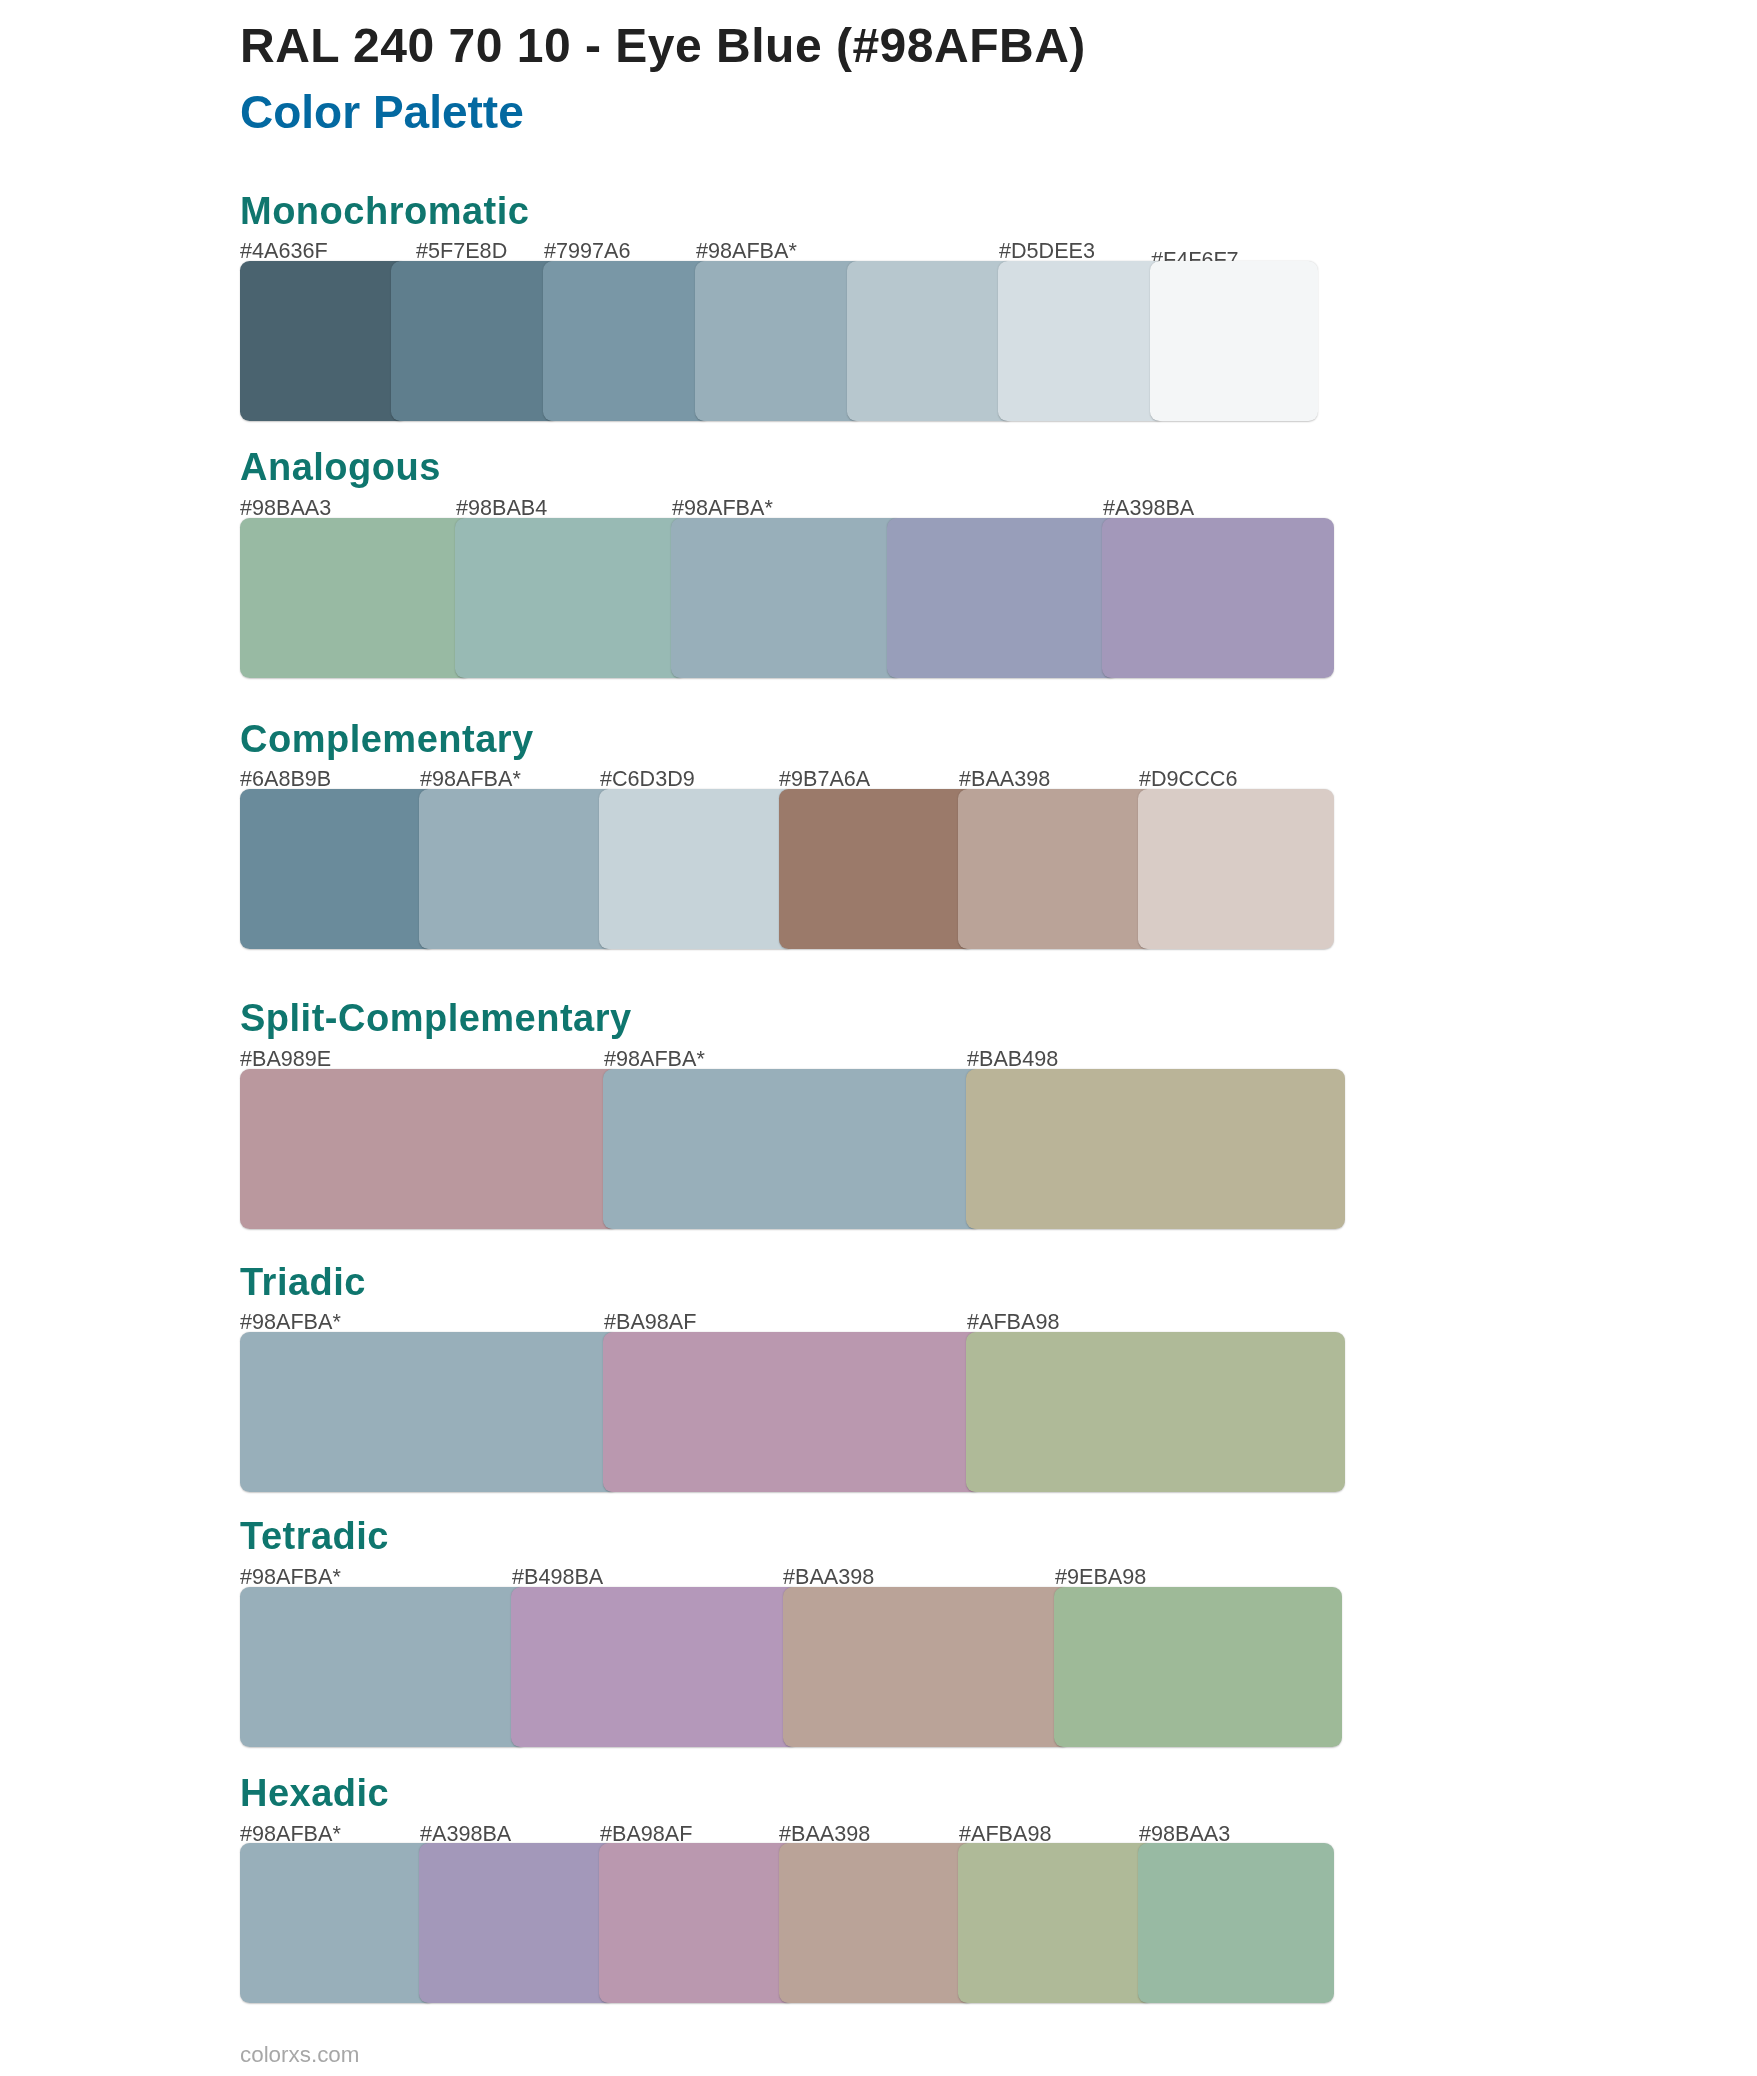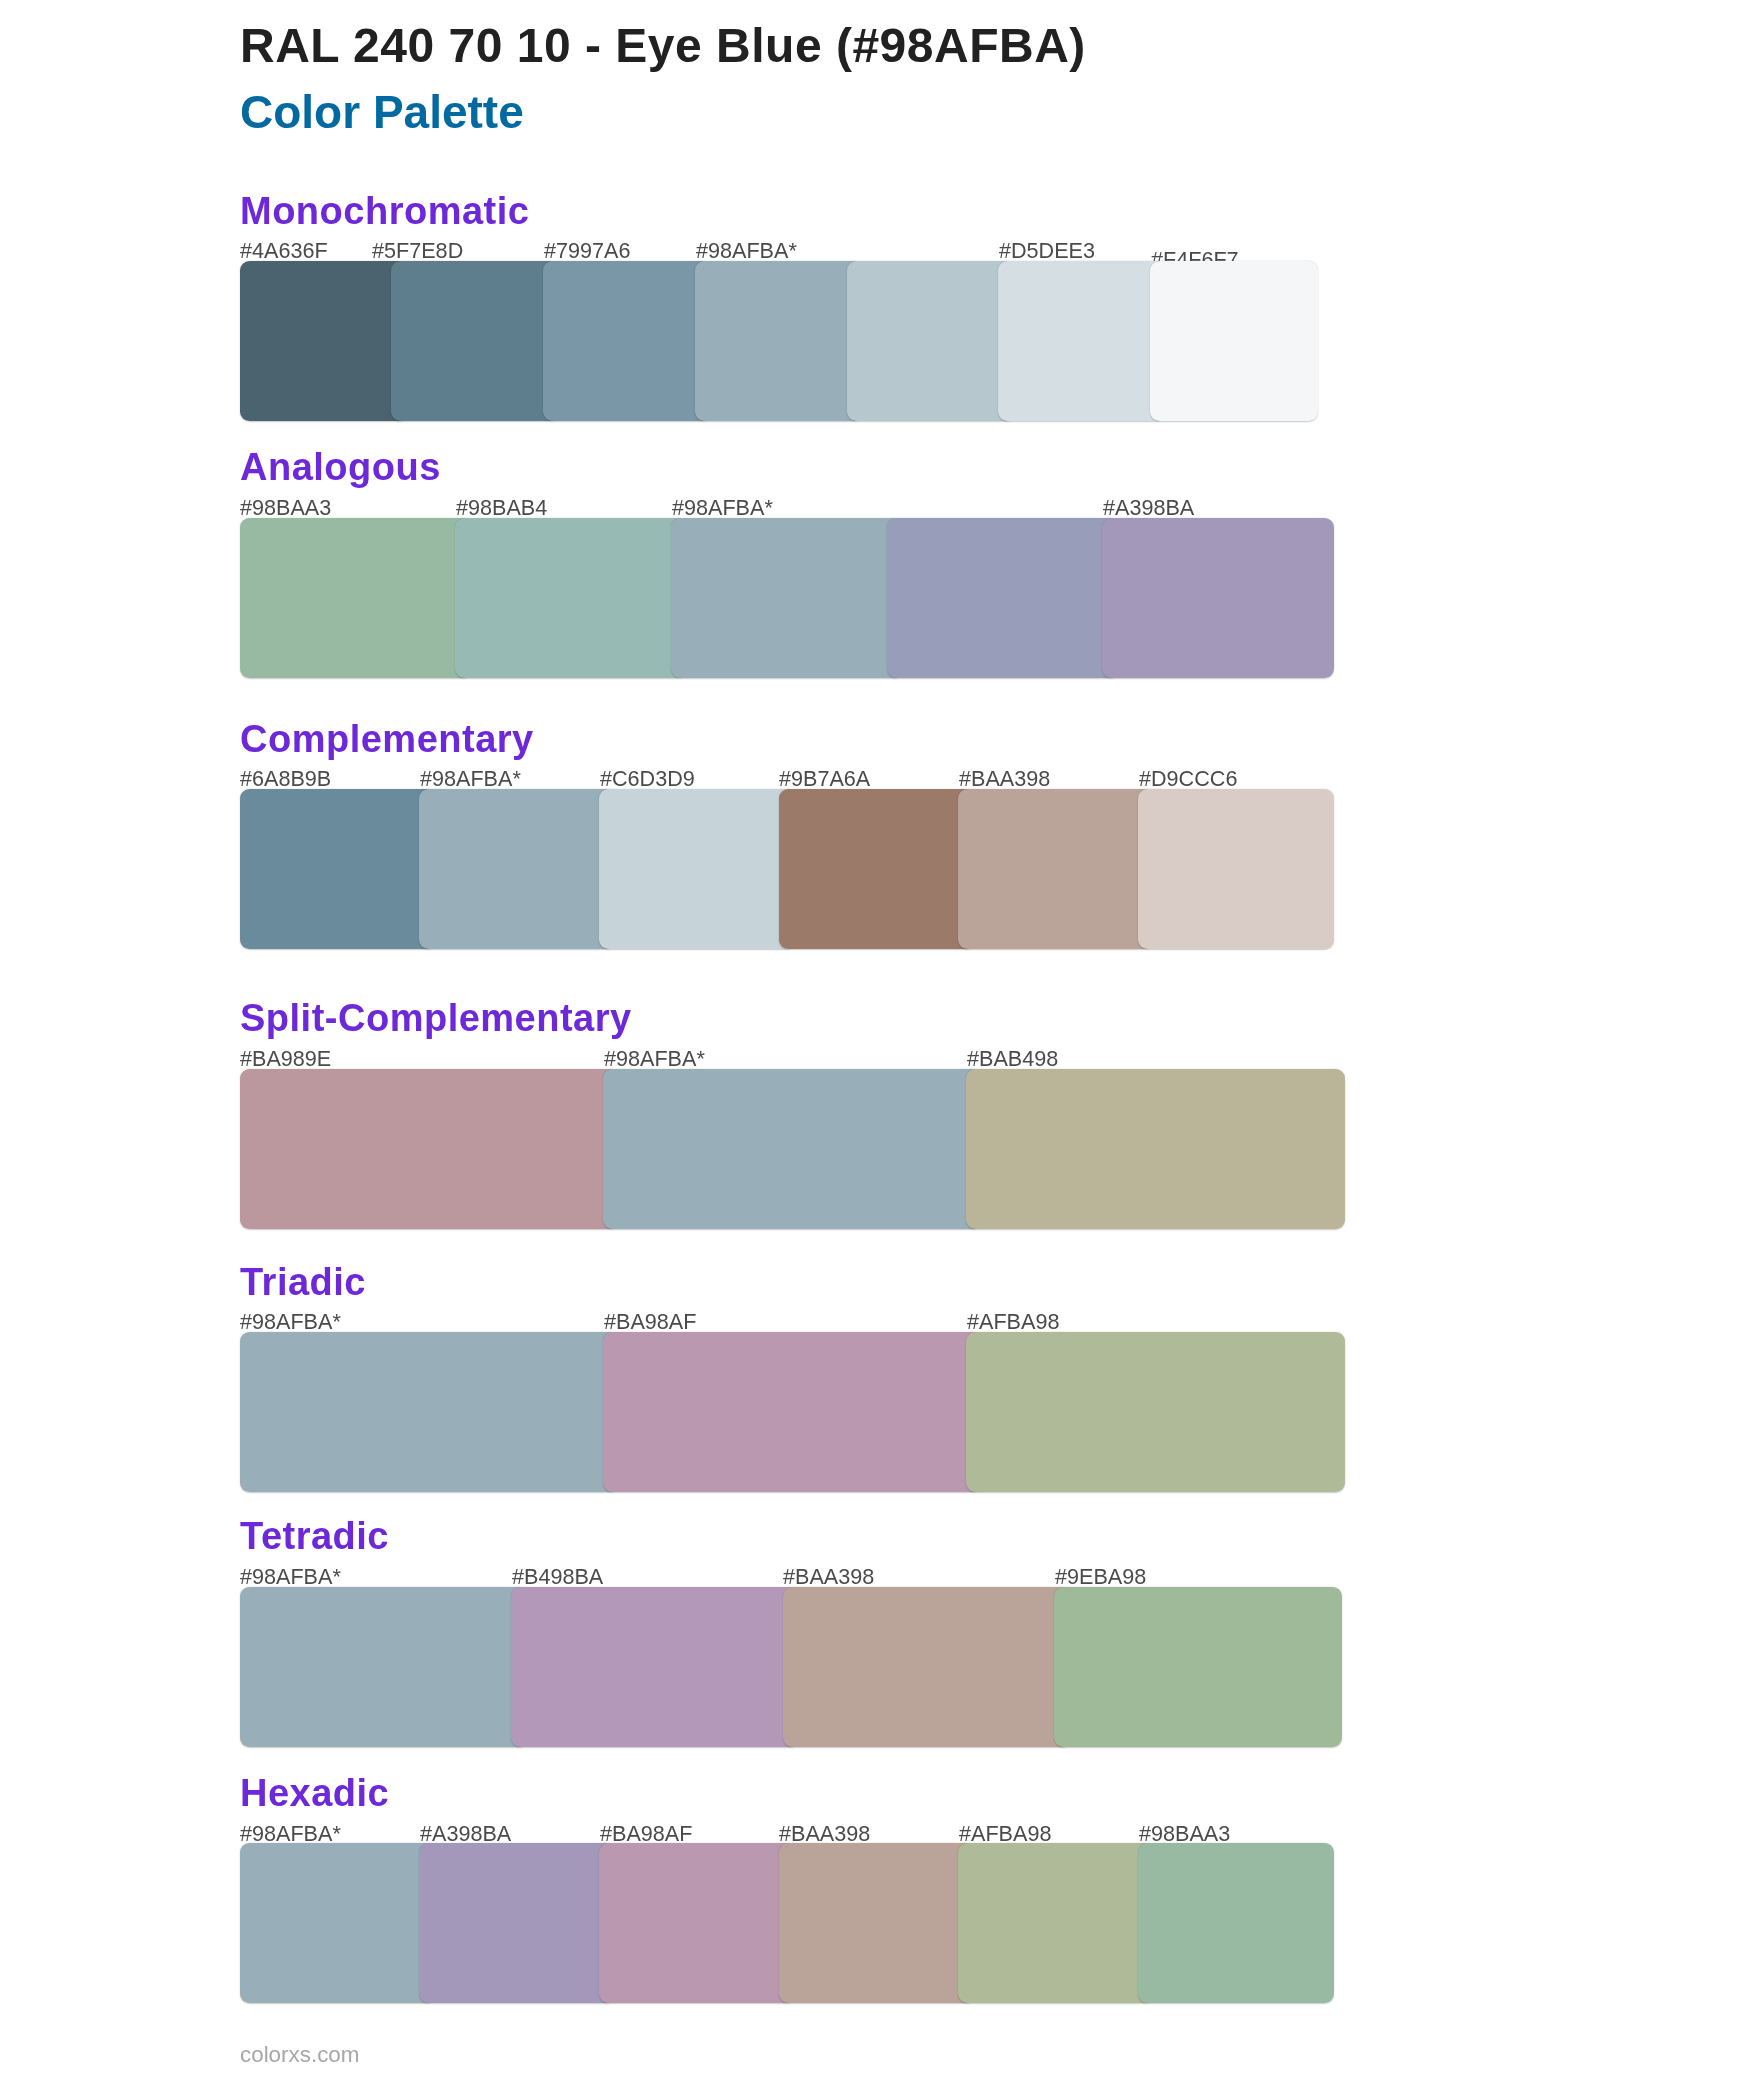"Monochromatic" .section-title { color: #6d28d9 -> #0f766e }
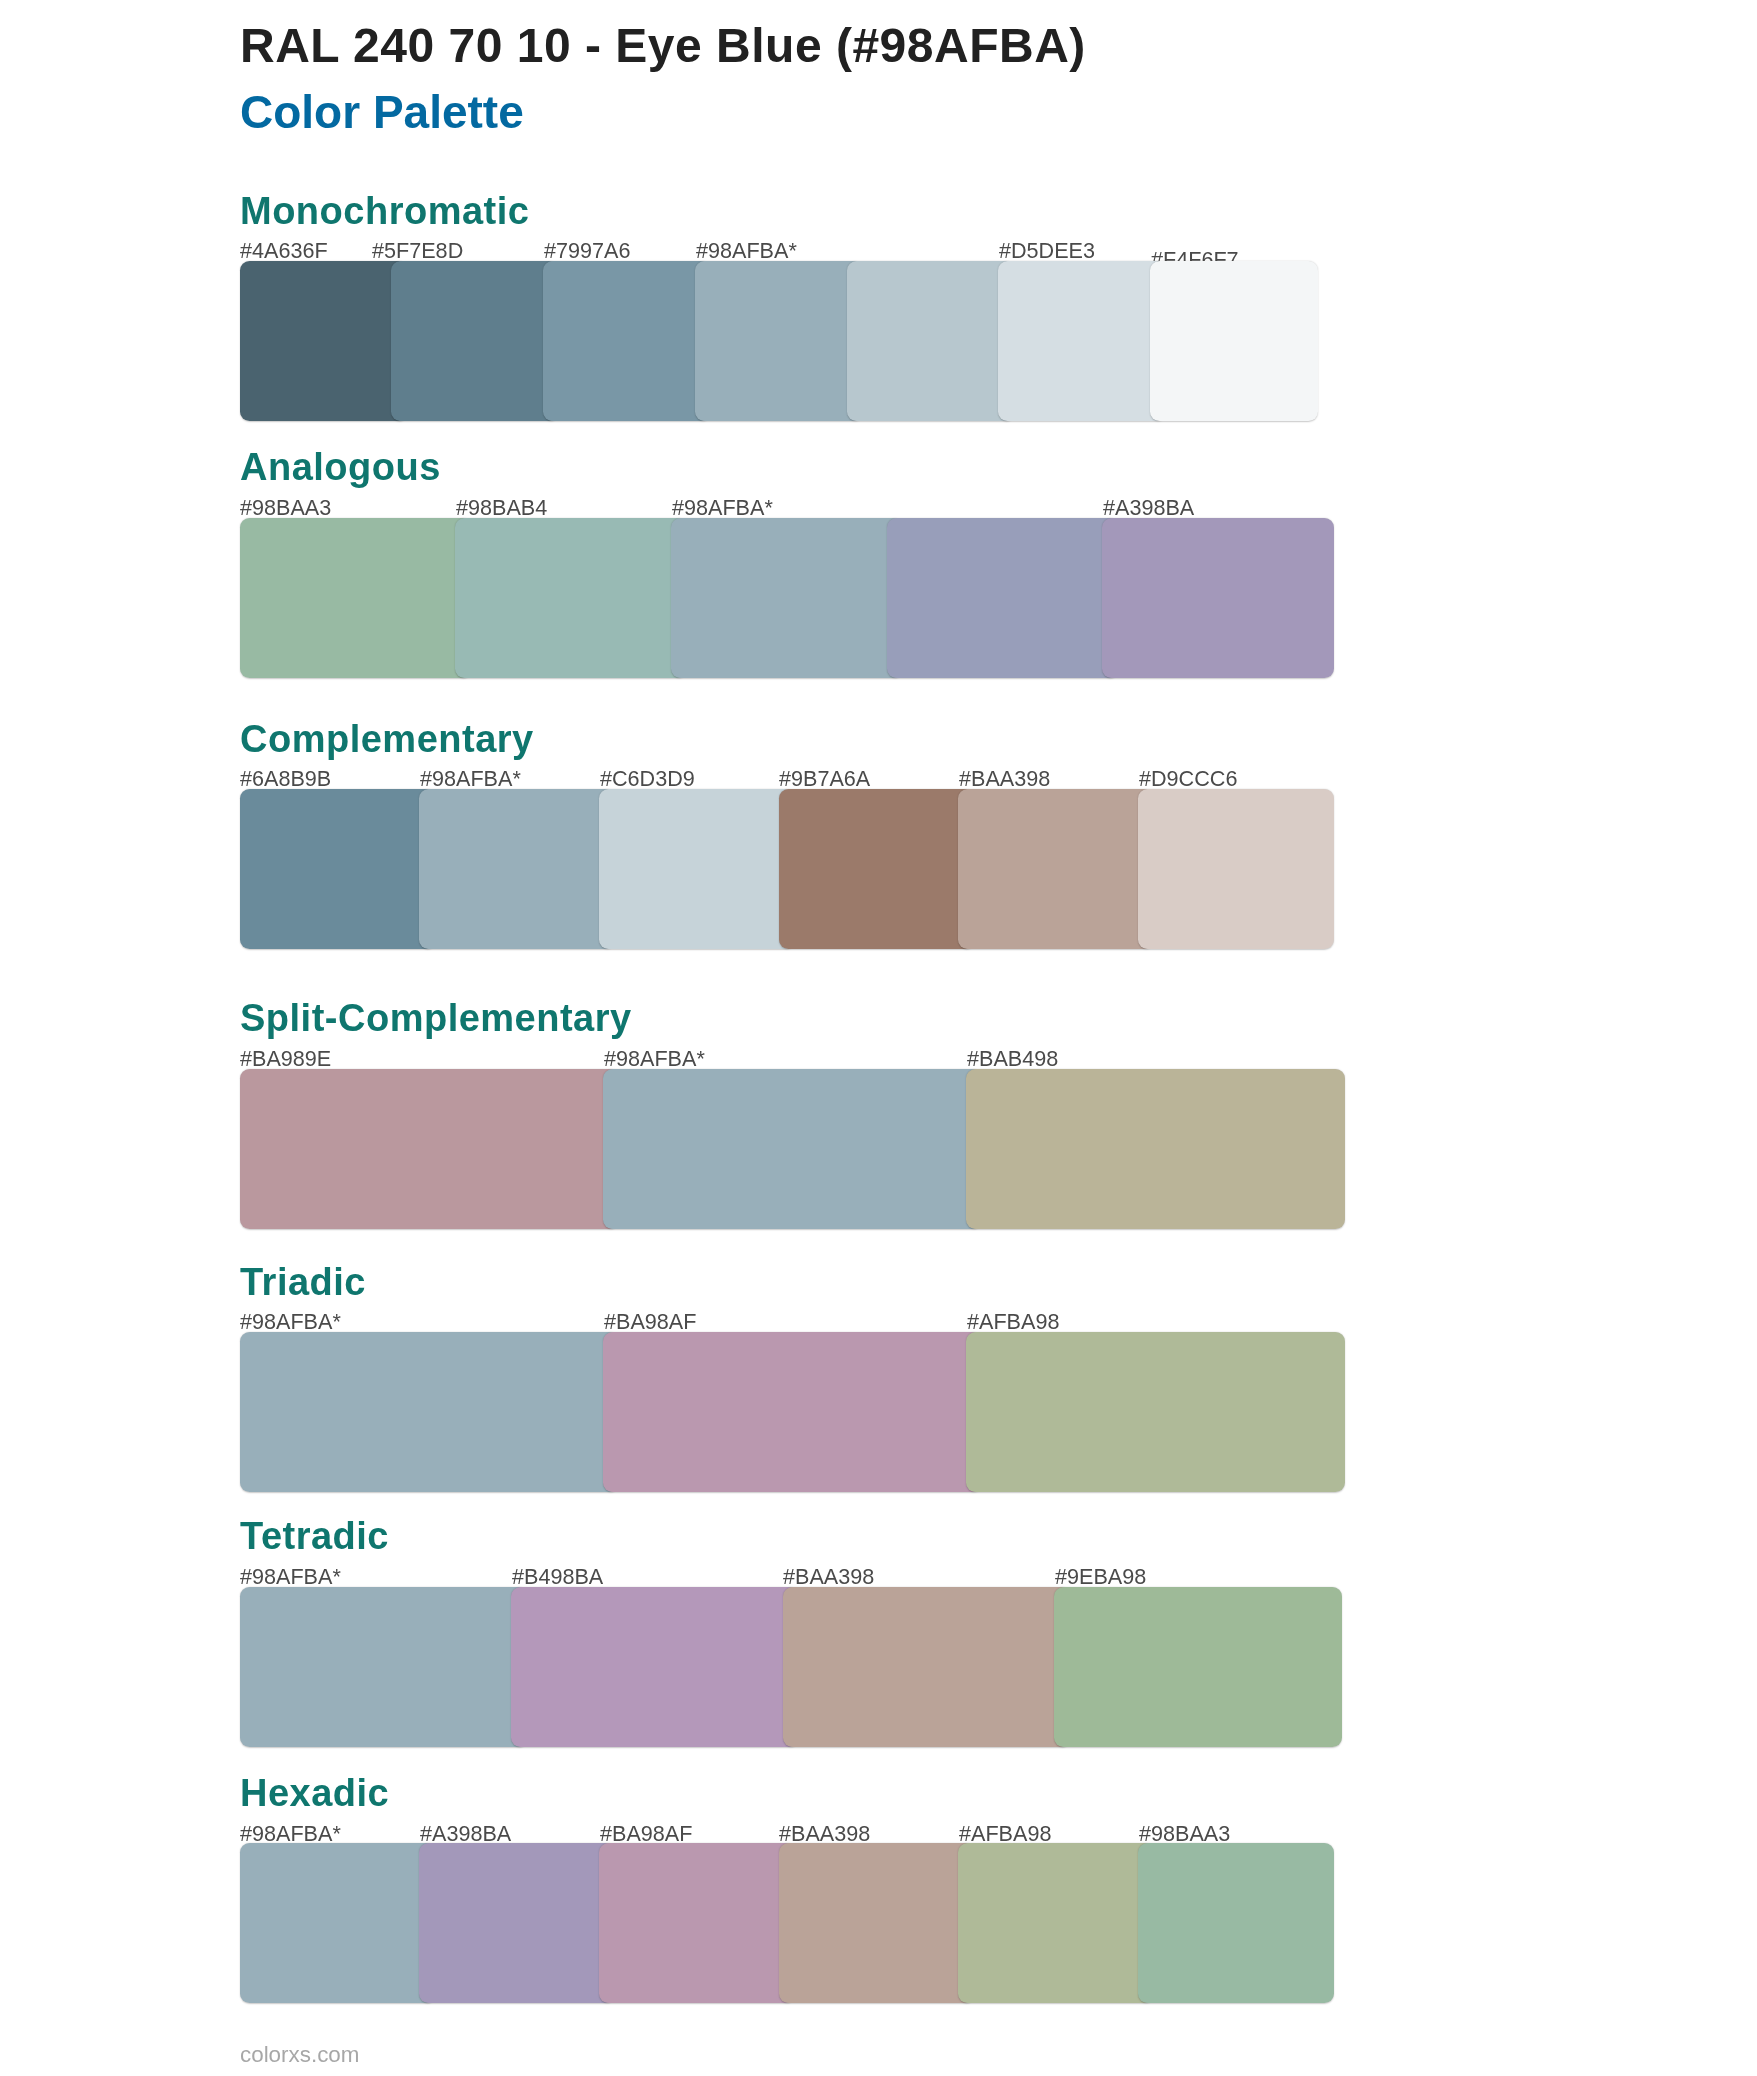"#5F7E8D" div.label { left: 372px -> 416px }
